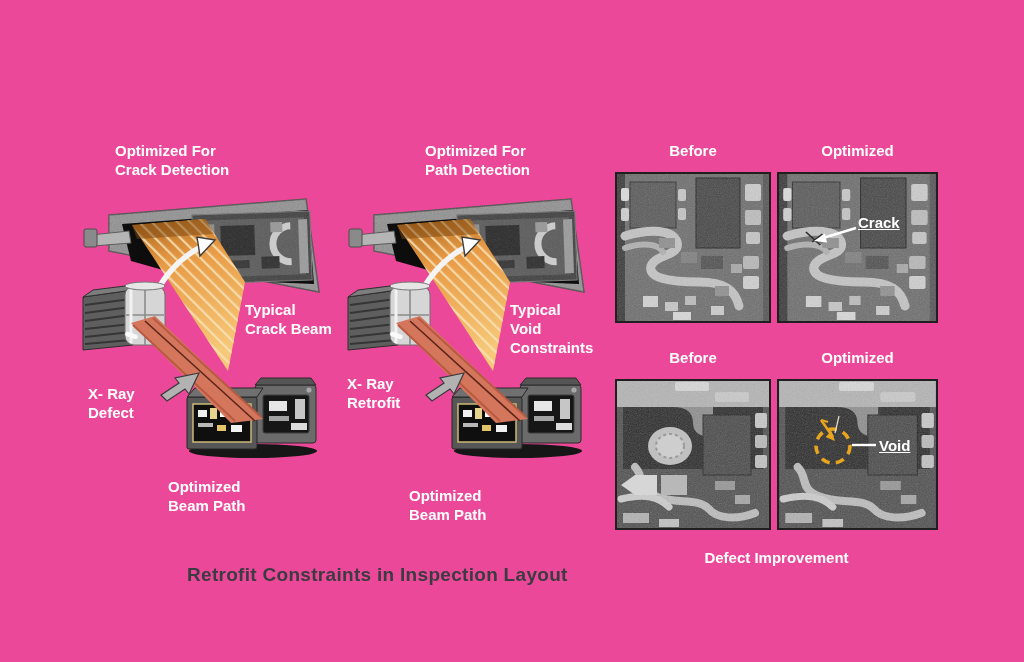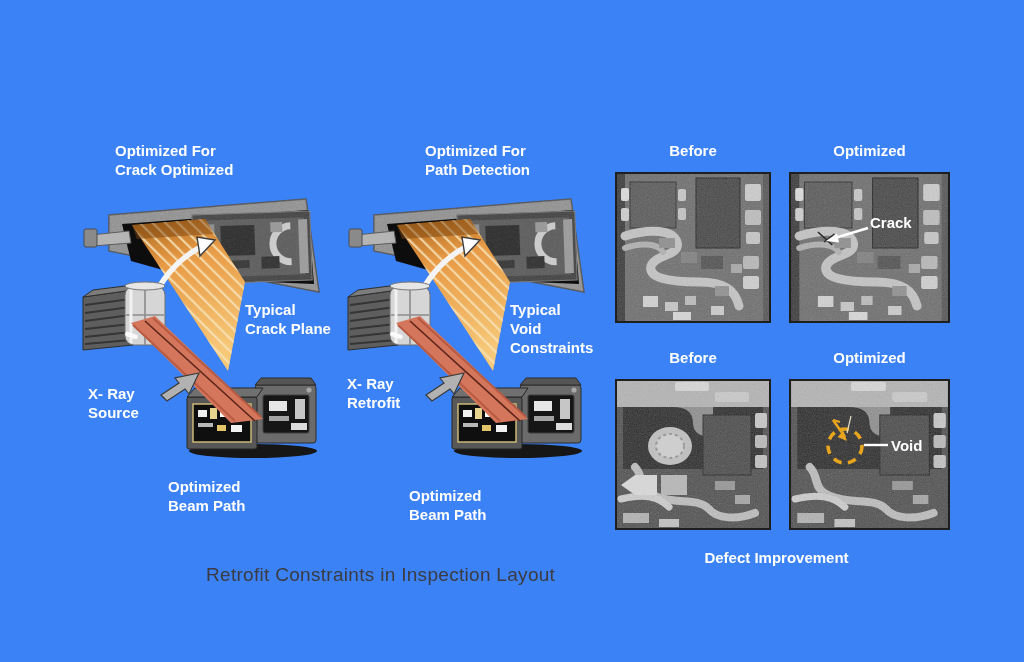"Optimized For" .canvas { background: #3b82f6 -> #ec4899 }
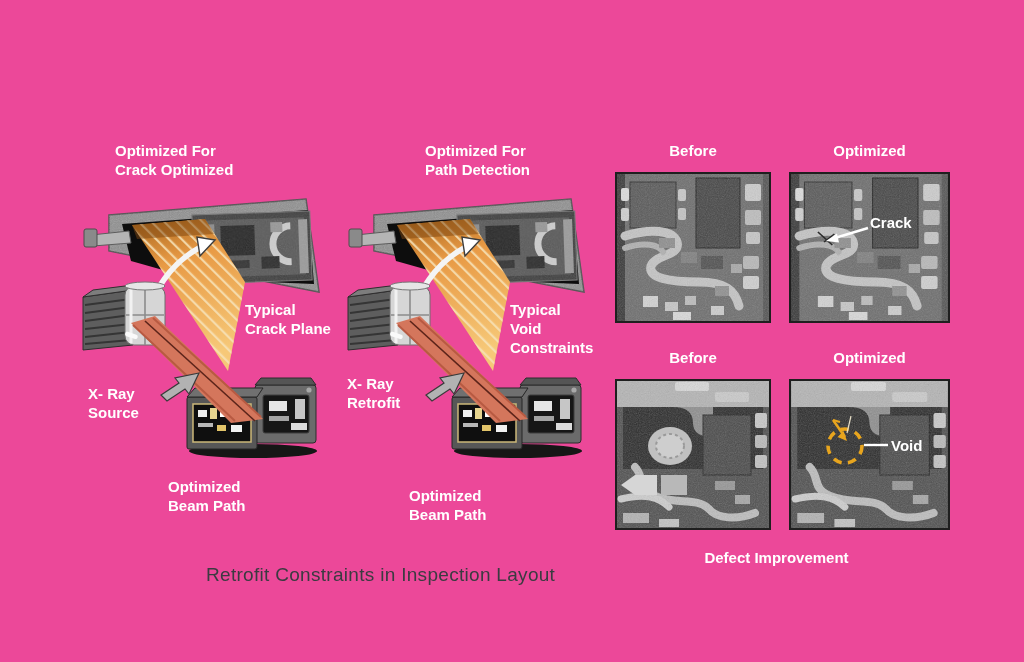"Before" .cmp-row { column-gap: 18px -> 6px }
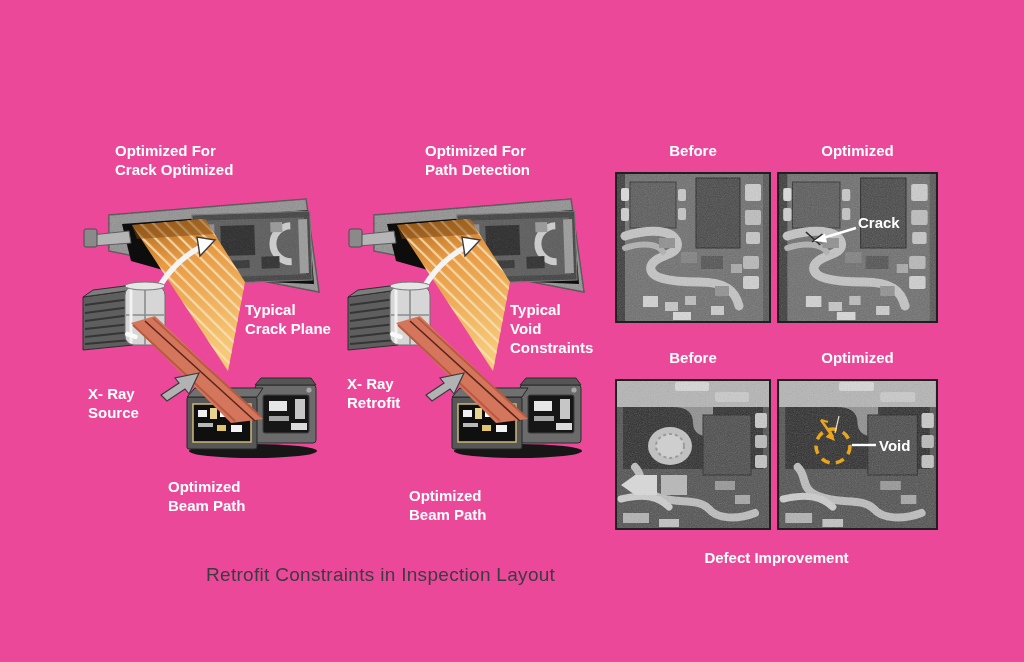"Crack Optimized" div { text: Optimized -> Detection }
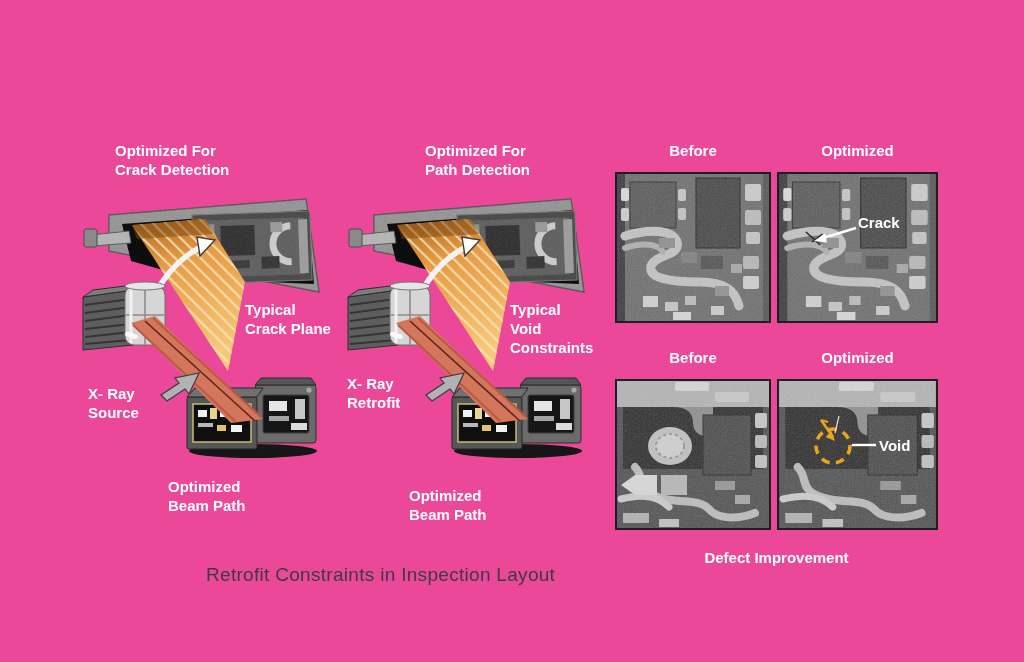"Crack" .annot { text-decoration: none -> underline }
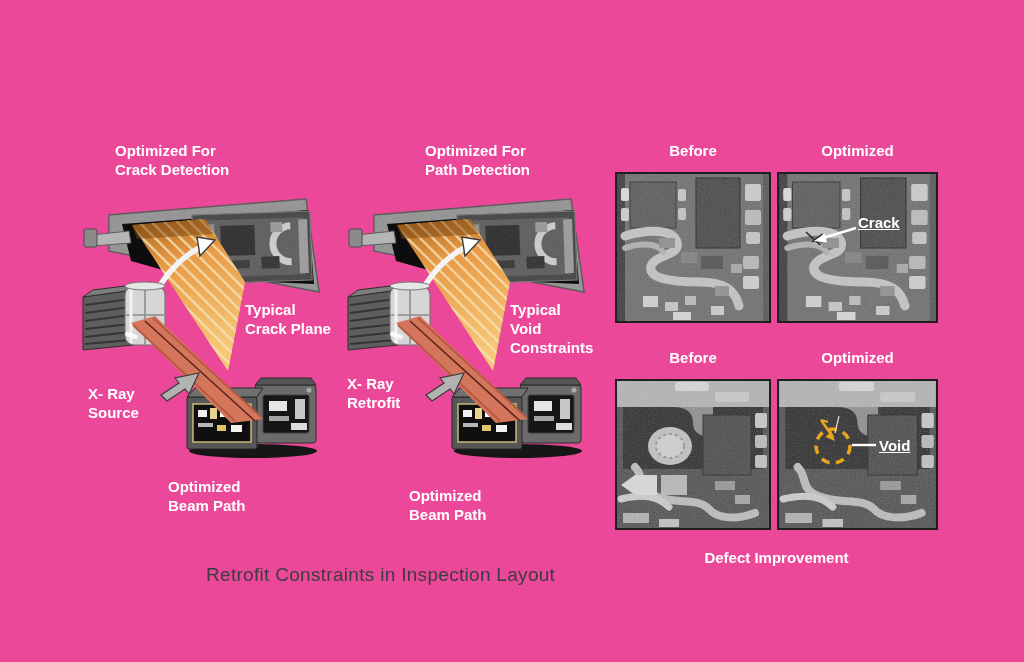"Crack Plane" div { text: Plane -> Beam }
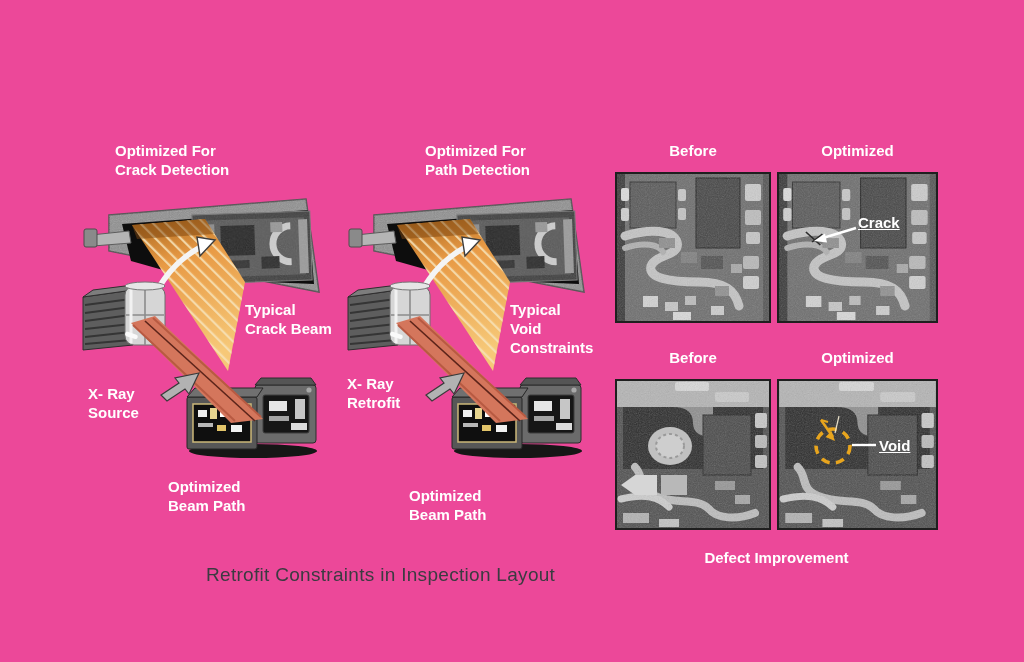"Source" div { text: Source -> Defect }
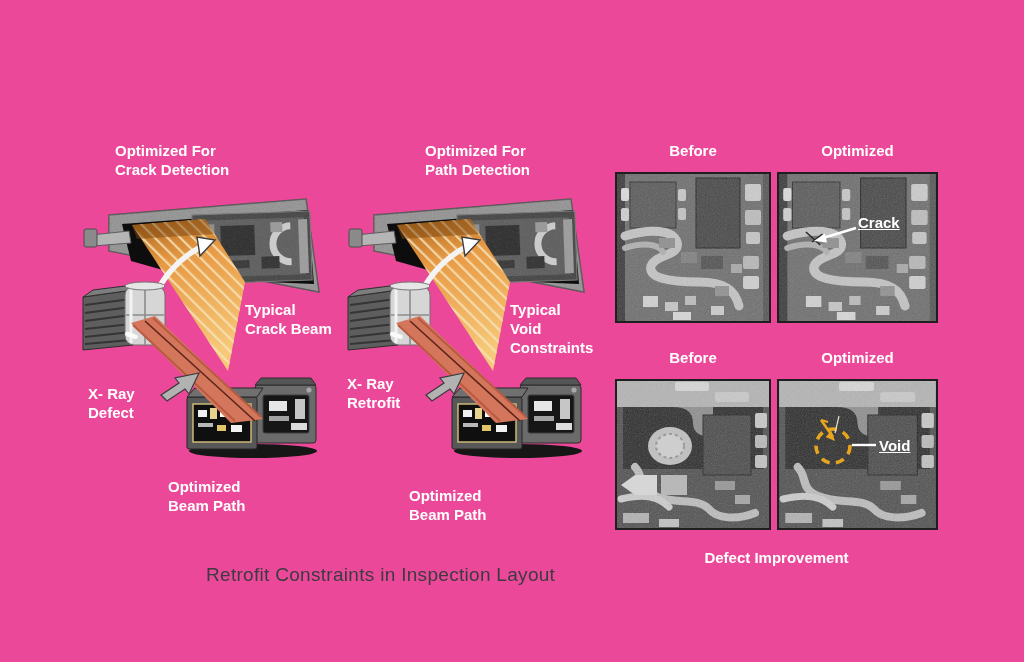"Retrofit Constraints in Inspection" div.abs { font-weight: none -> bold; left: 206px -> 187px }
